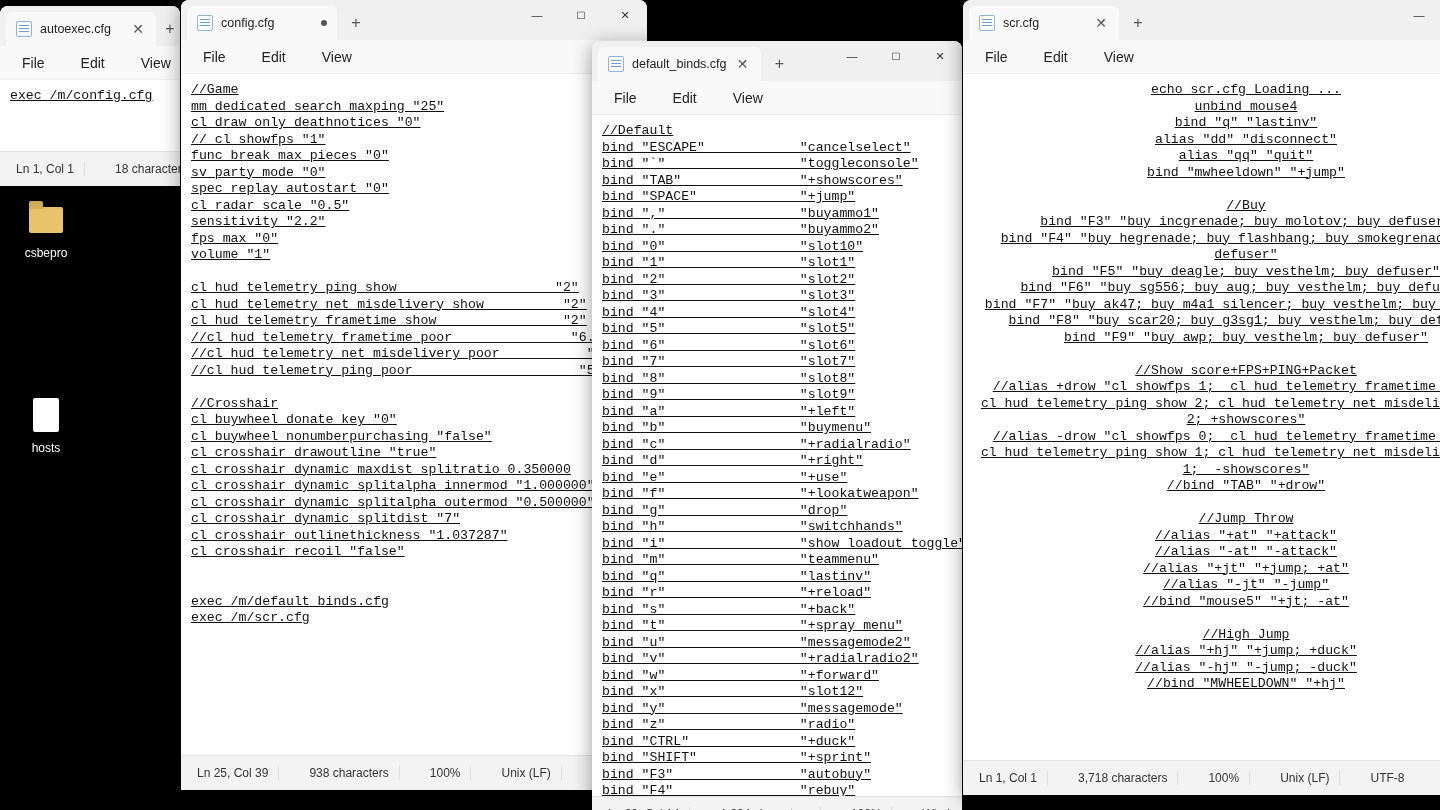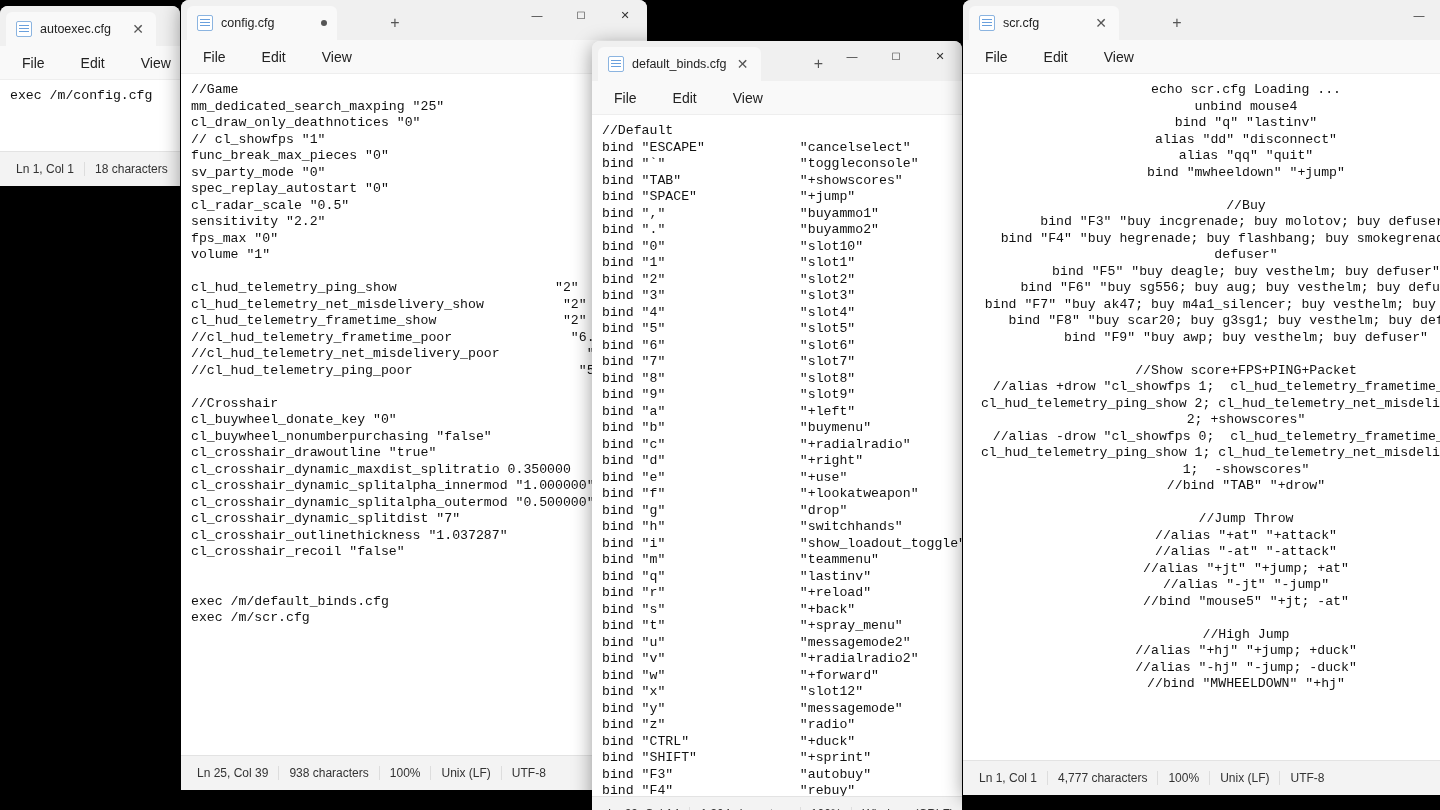"autoexec.cfg" .titlebar { gap: 39px -> none }
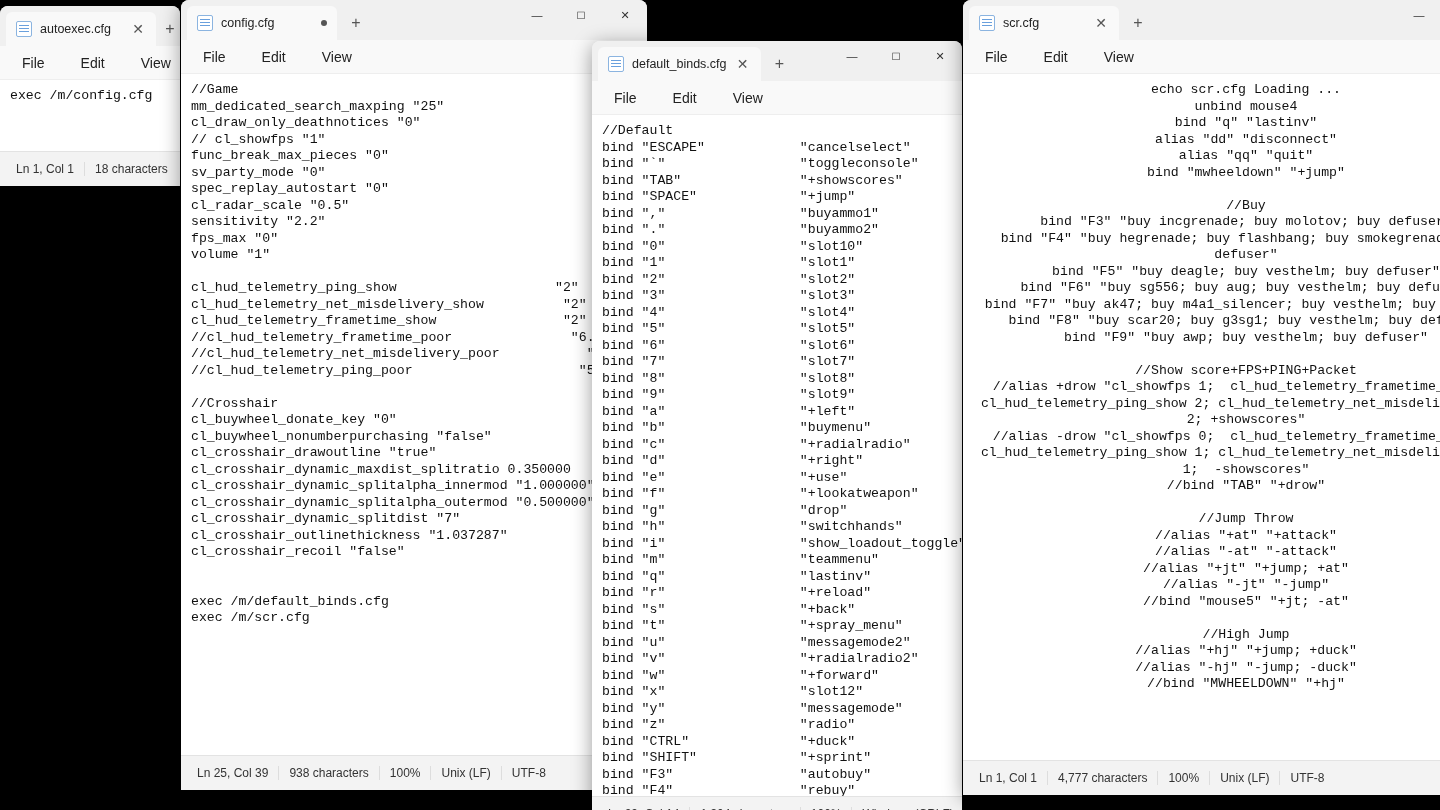"exec /m/config.cfg" .editor { text-decoration: none -> underline }
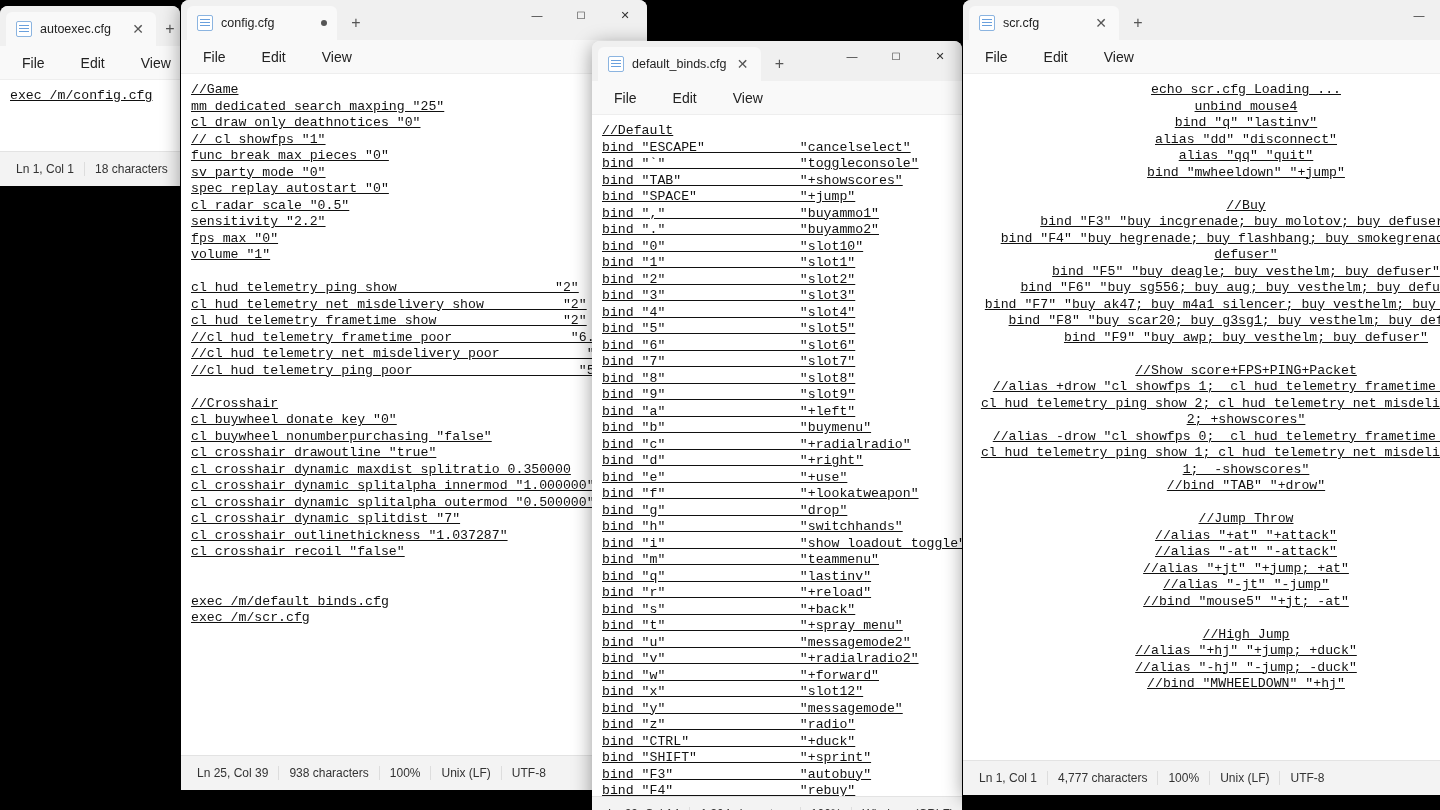"Ln 1, Col 1" .statusbar { gap: none -> 20px }
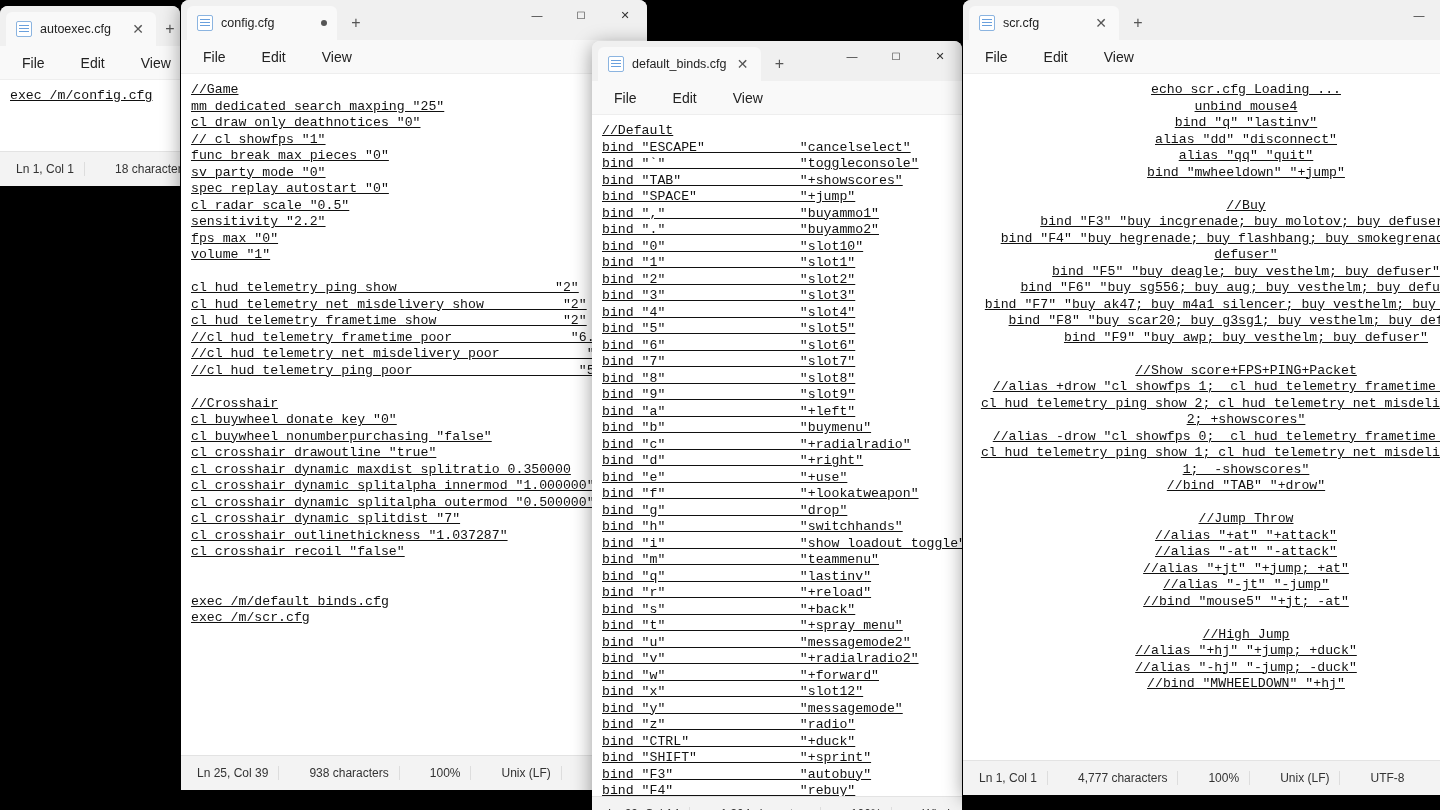"csbepro" div.desk-icon { html: none -> <div> <div> <div></div> </div> <div>csbepro</div> </div> }
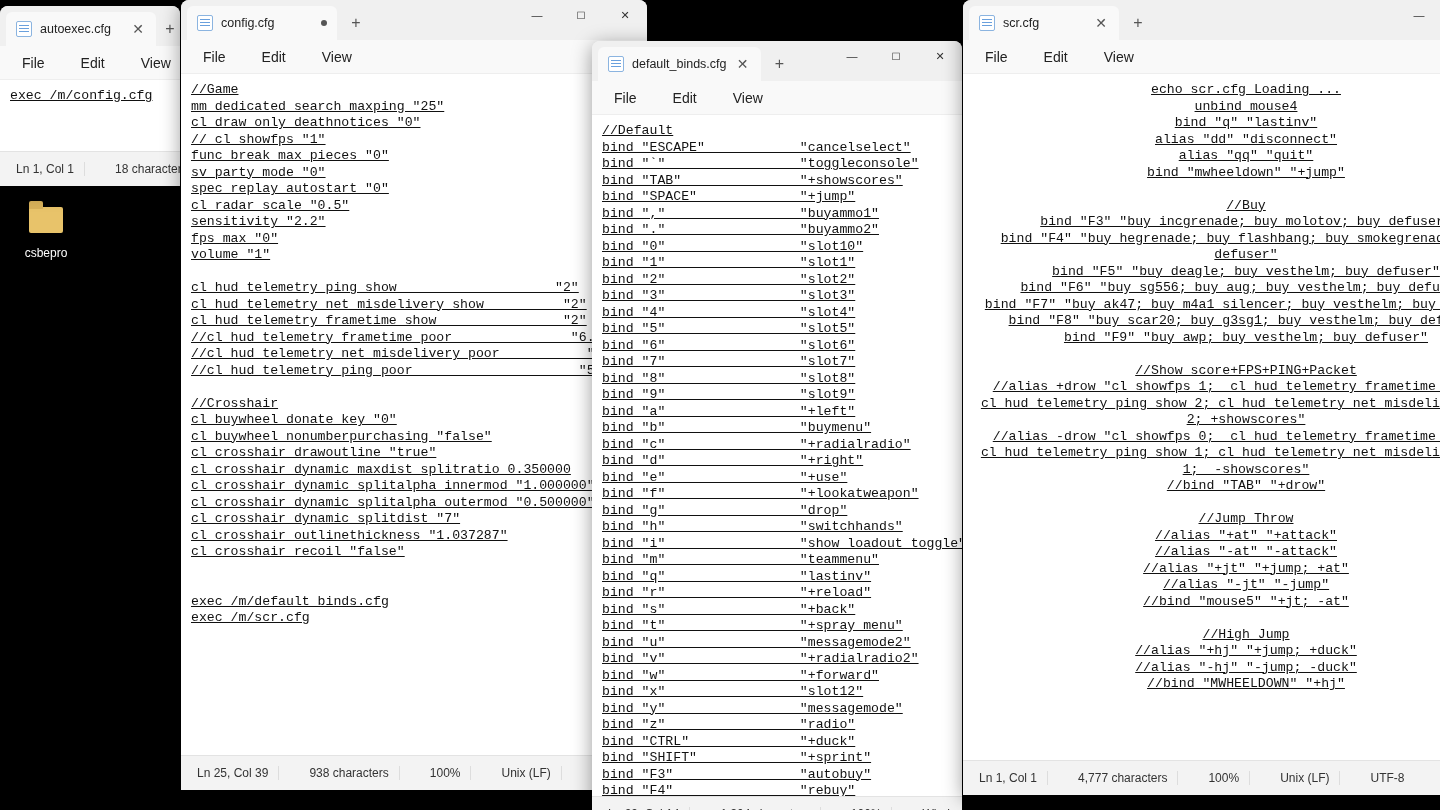"hosts" div.desk-icon { html: none -> <div> <div> <div></div> </div> <div>hosts</div> </div> }
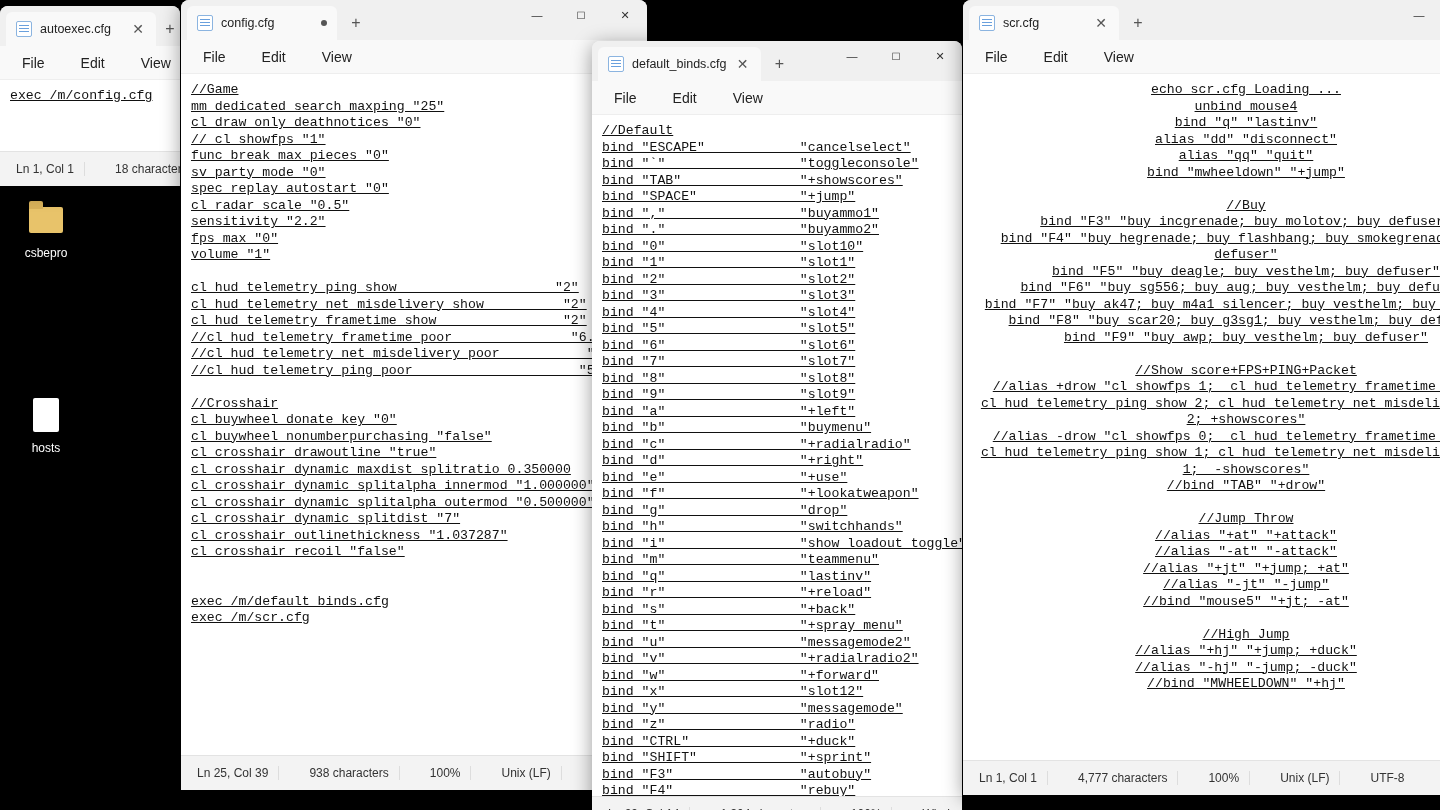"4,777 characters" span { text: 4,777 -> 3,718 }
